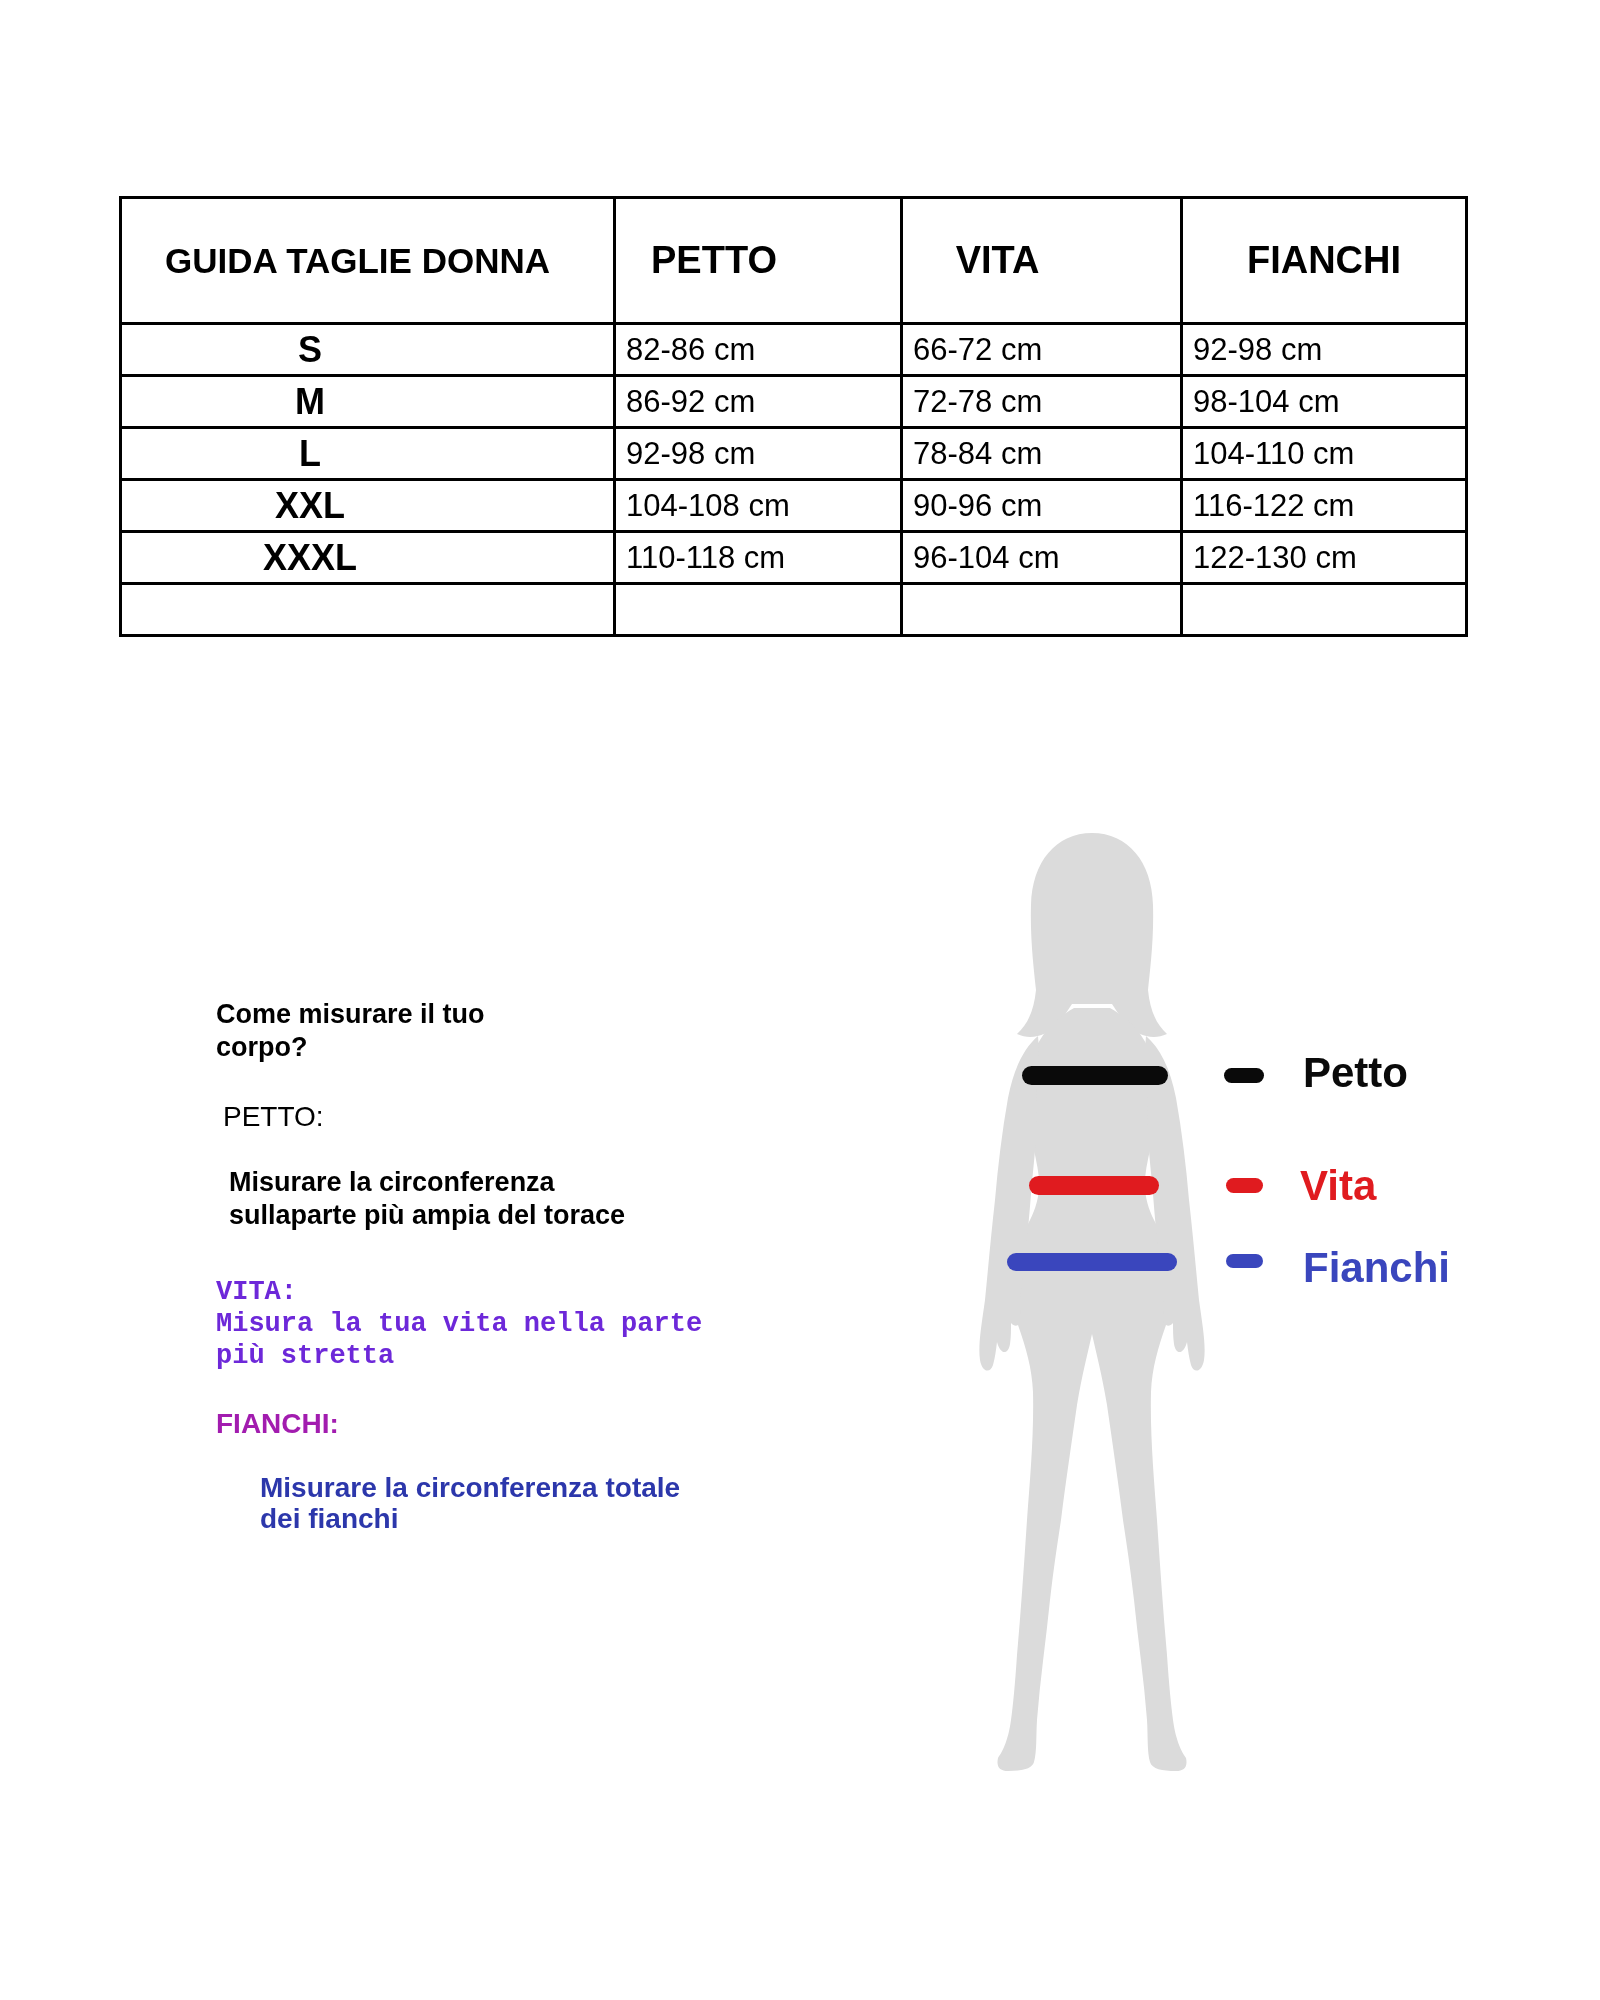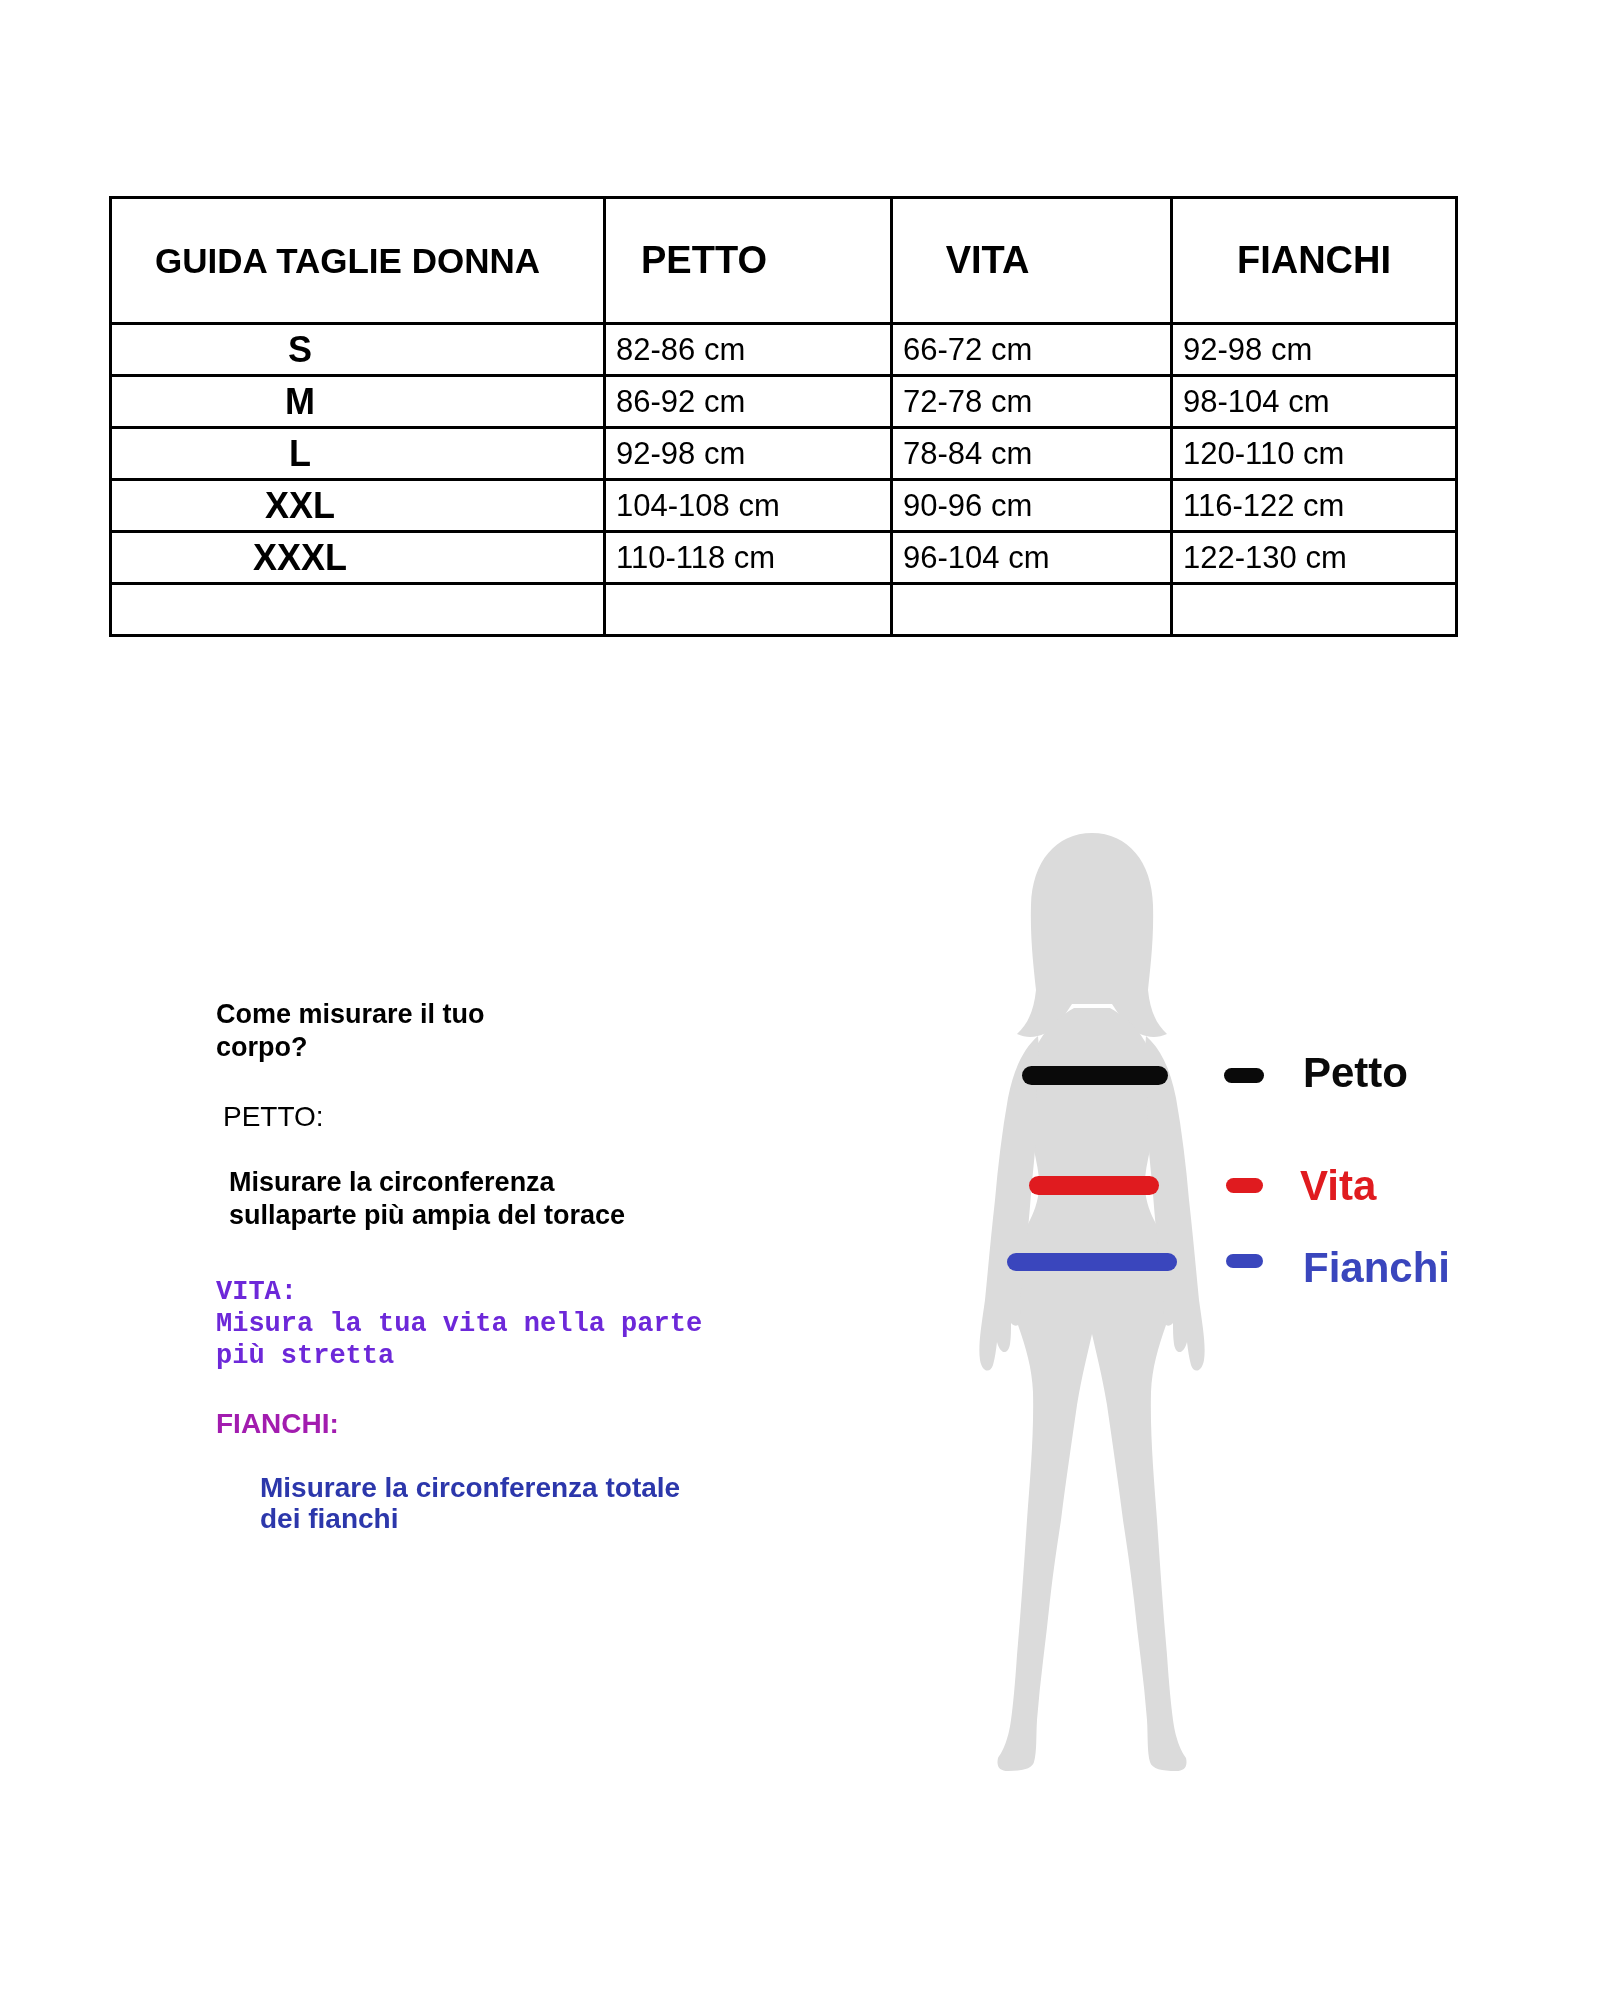"GUIDA TAGLIE DONNA" table.size-table { left: 109px -> 119px }
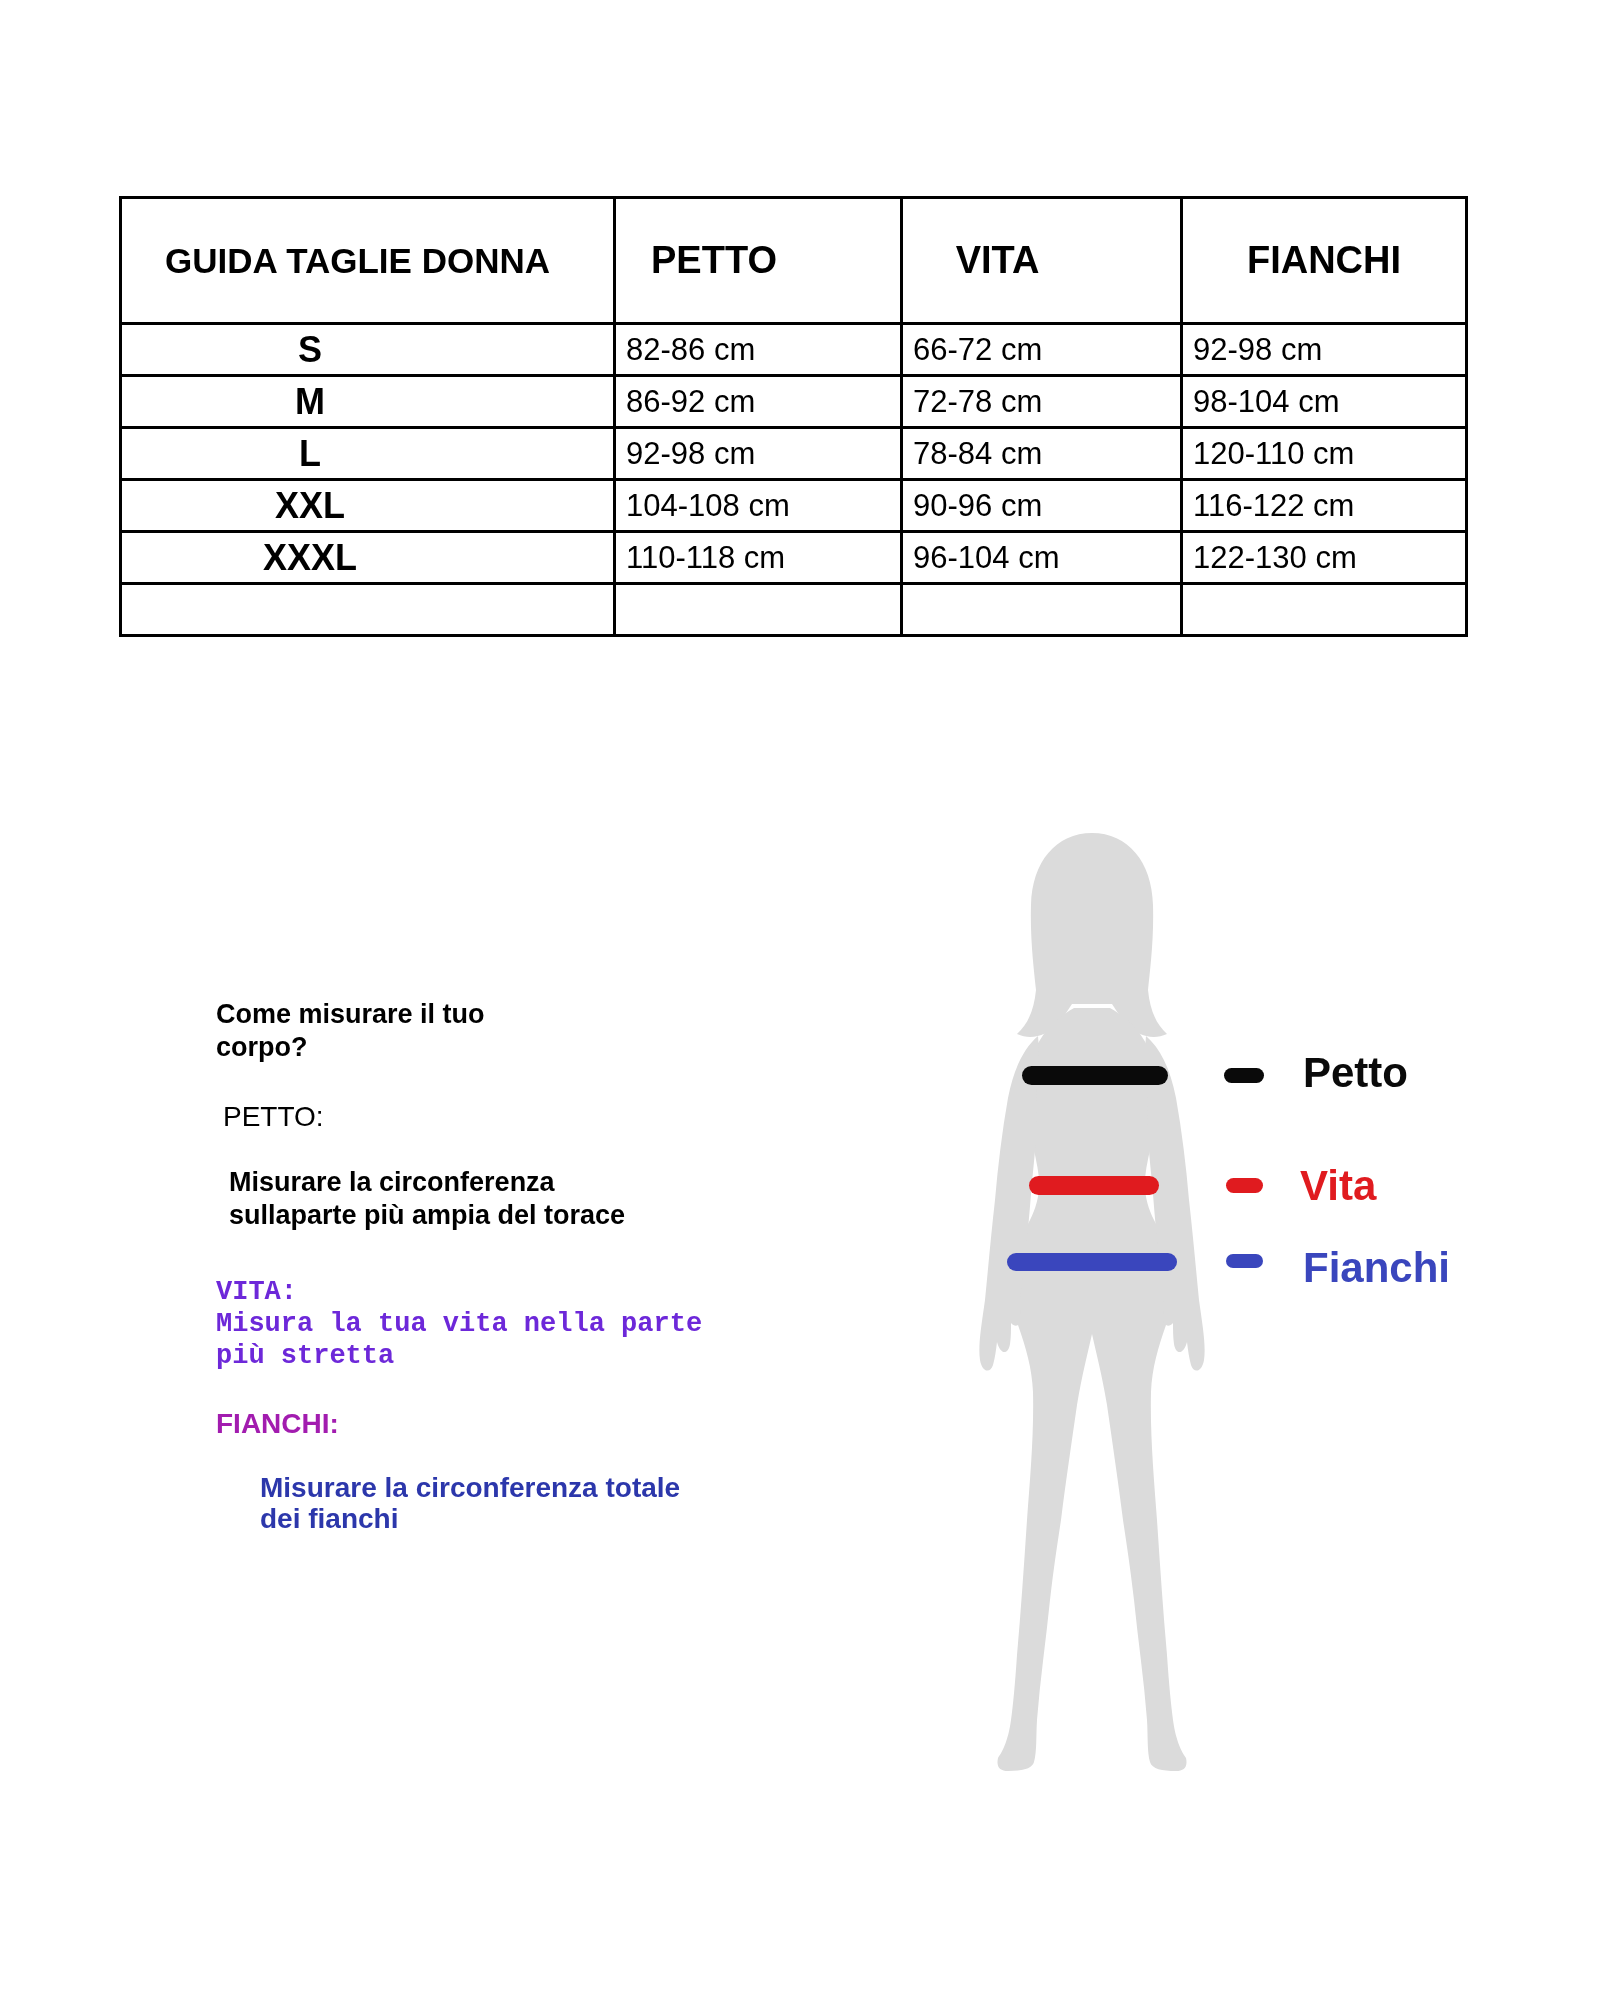"120-110 cm" td.val-cell { text: 120-110 -> 104-110 }
